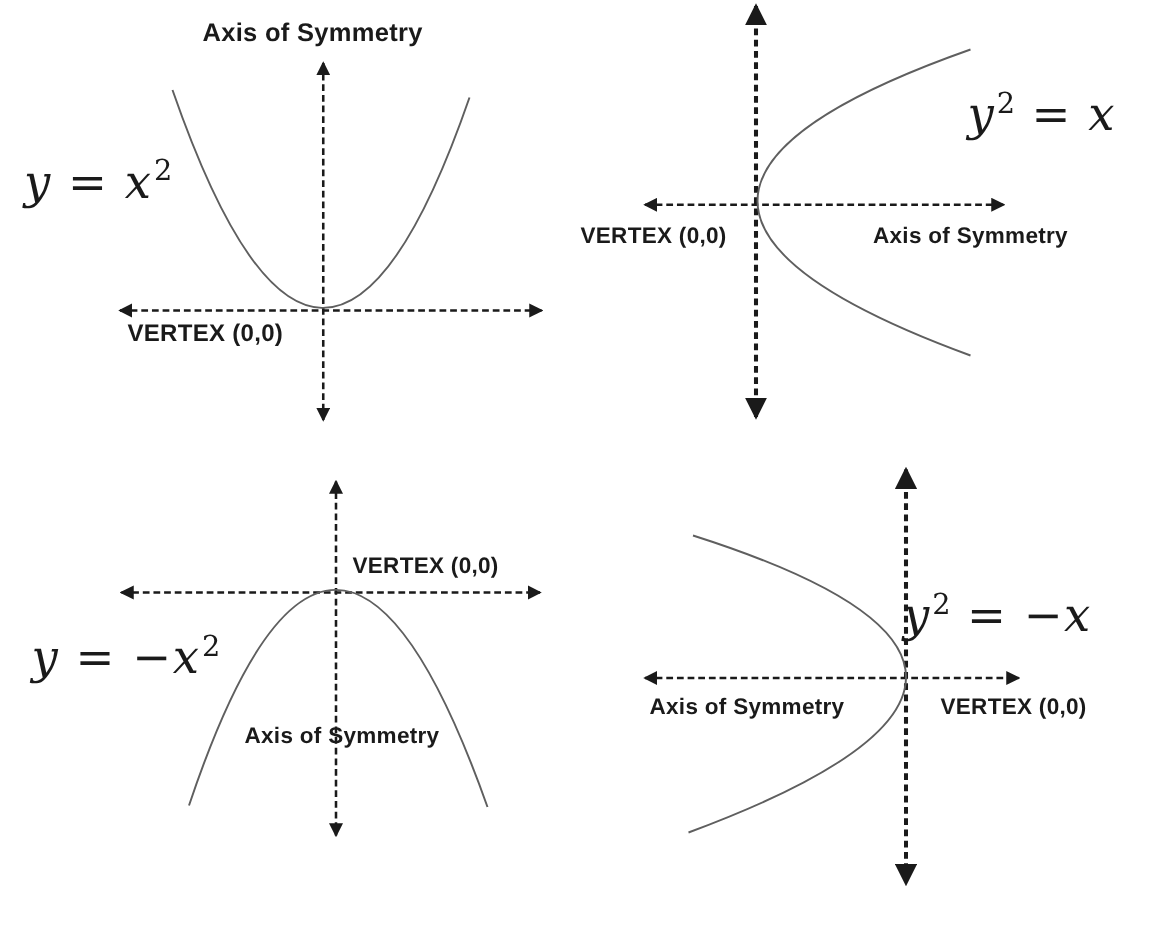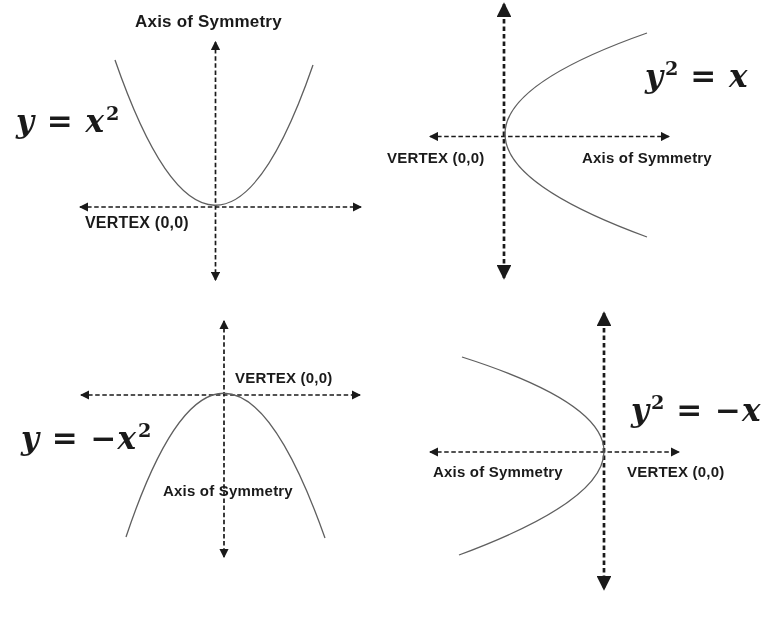"y2 = x" .equation { font-weight: bold -> none }
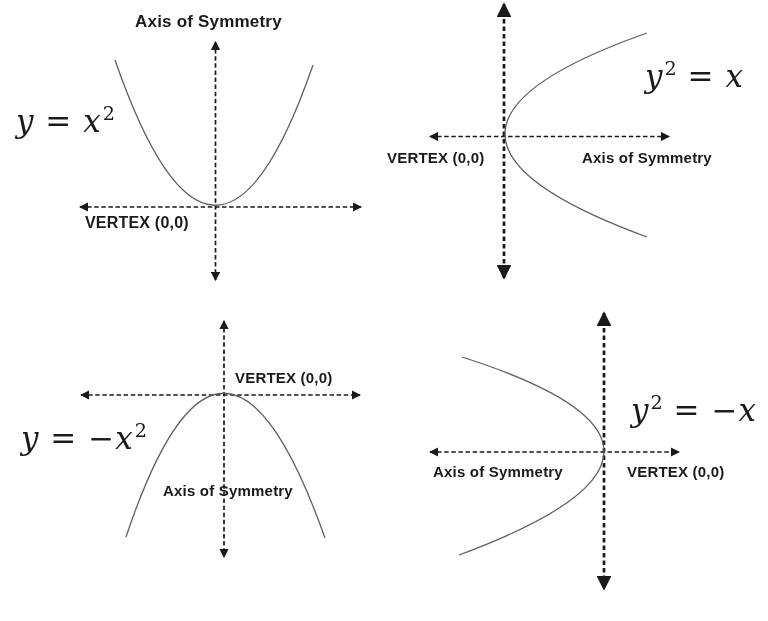"y2 = −x" div.equation { left: 631px -> 602px }
